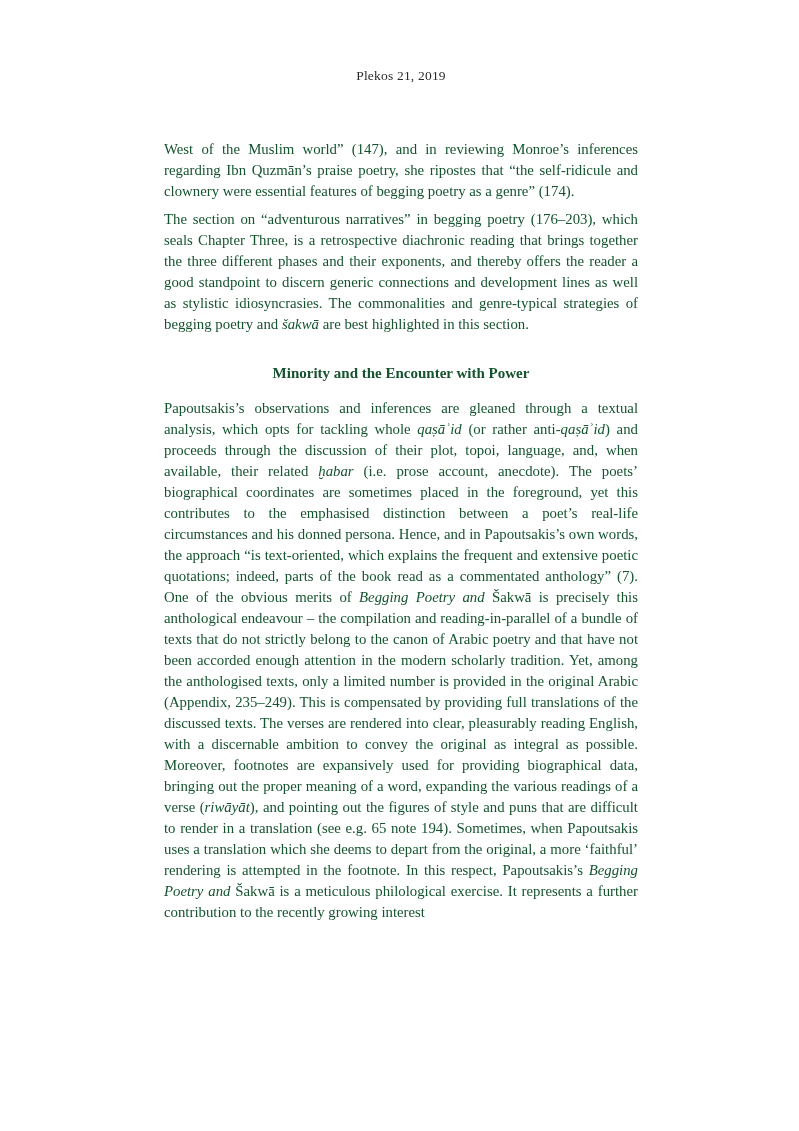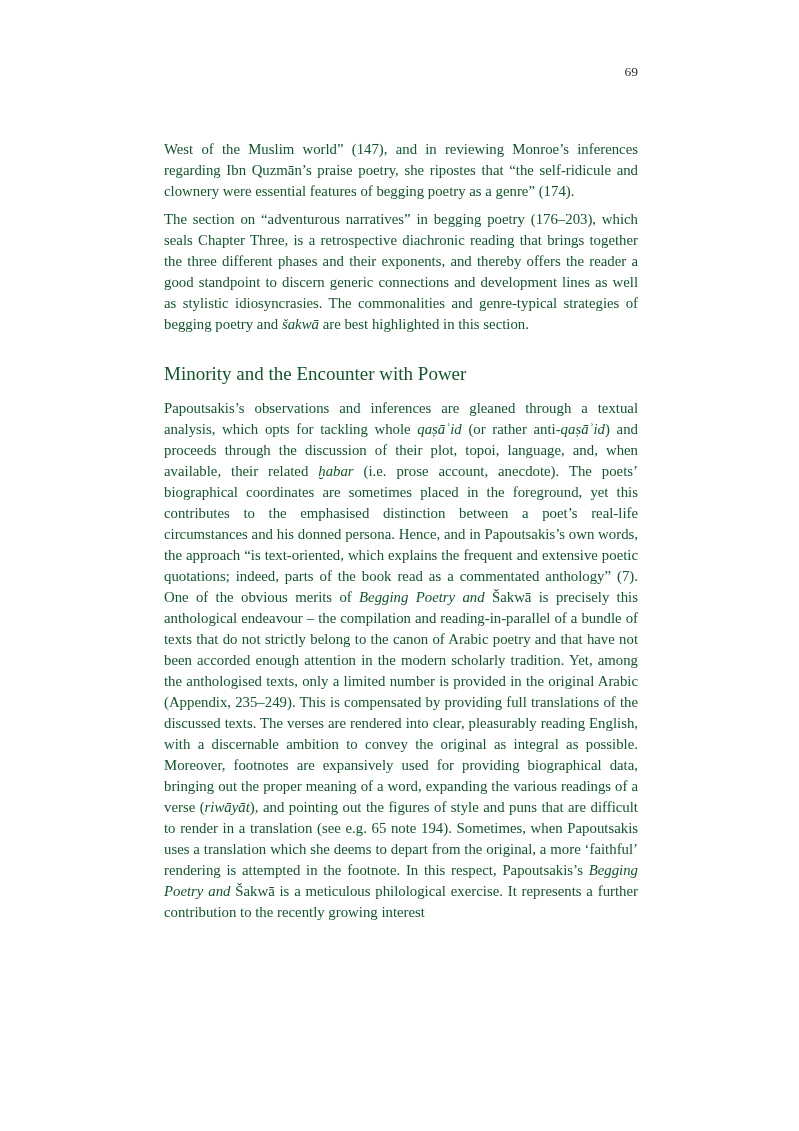"Plekos 21, 2019" div.running-head { html: none -> <div>Plekos 21, 2019</div> }
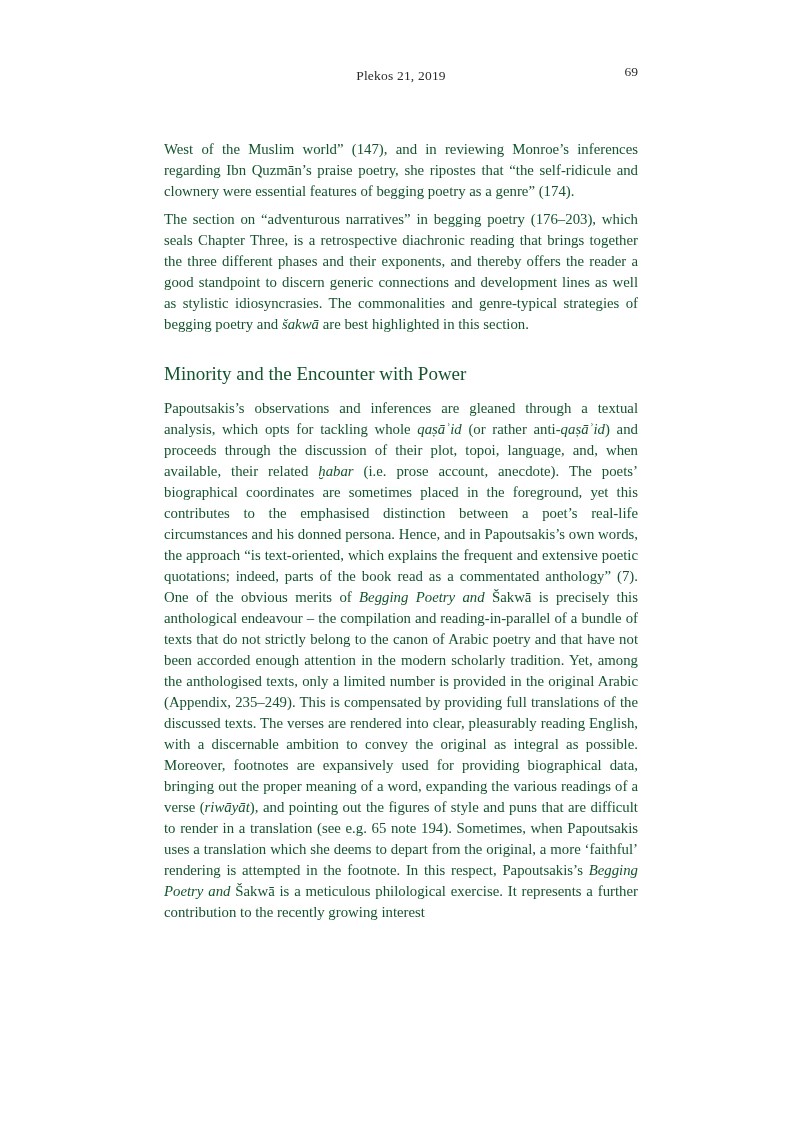"69" div.page-number { html: <div>69</div> -> none }
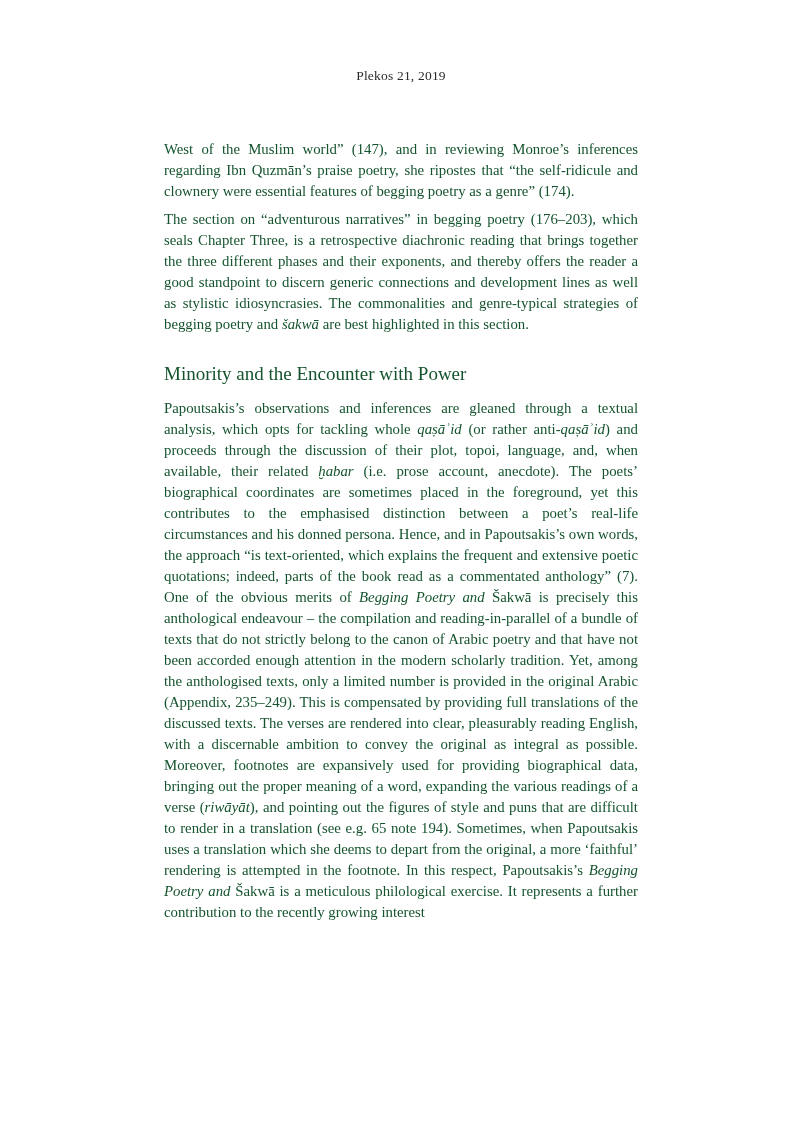"Minority and the Encounter with" .section-heading { font-size: 19px -> 15px; font-weight: normal -> bold; text-align: left -> center }
